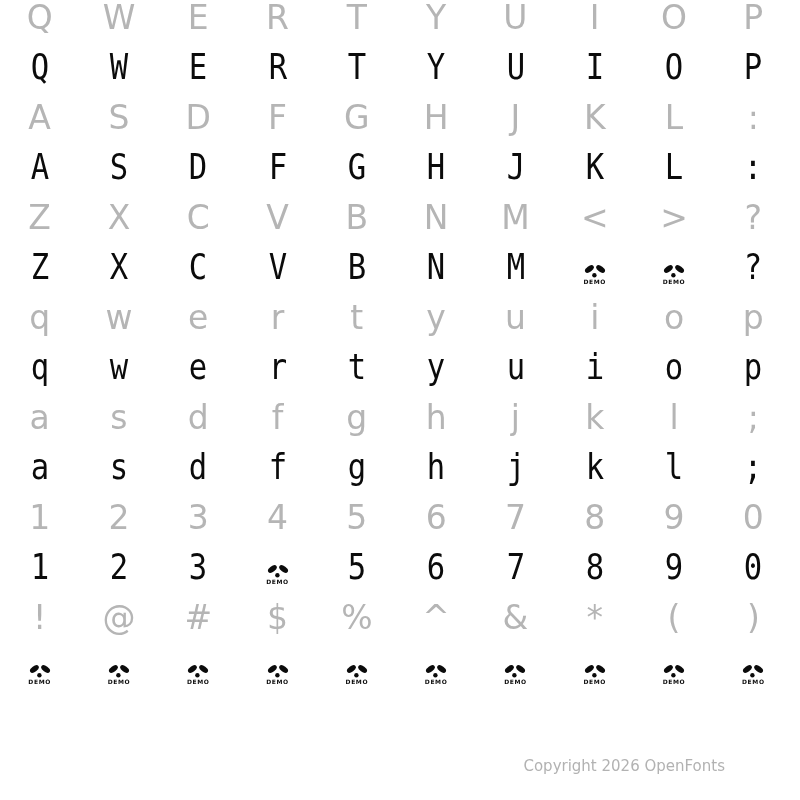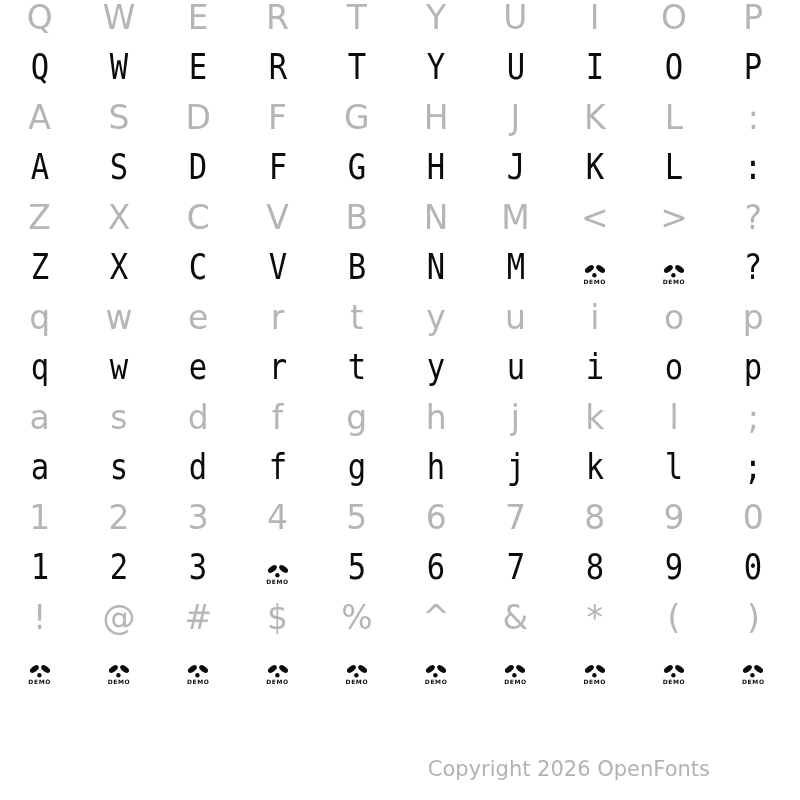"Copyright 2026 OpenFonts" .footer-copyright { font-size: 21px -> 15px; right: 90px -> 75px }
